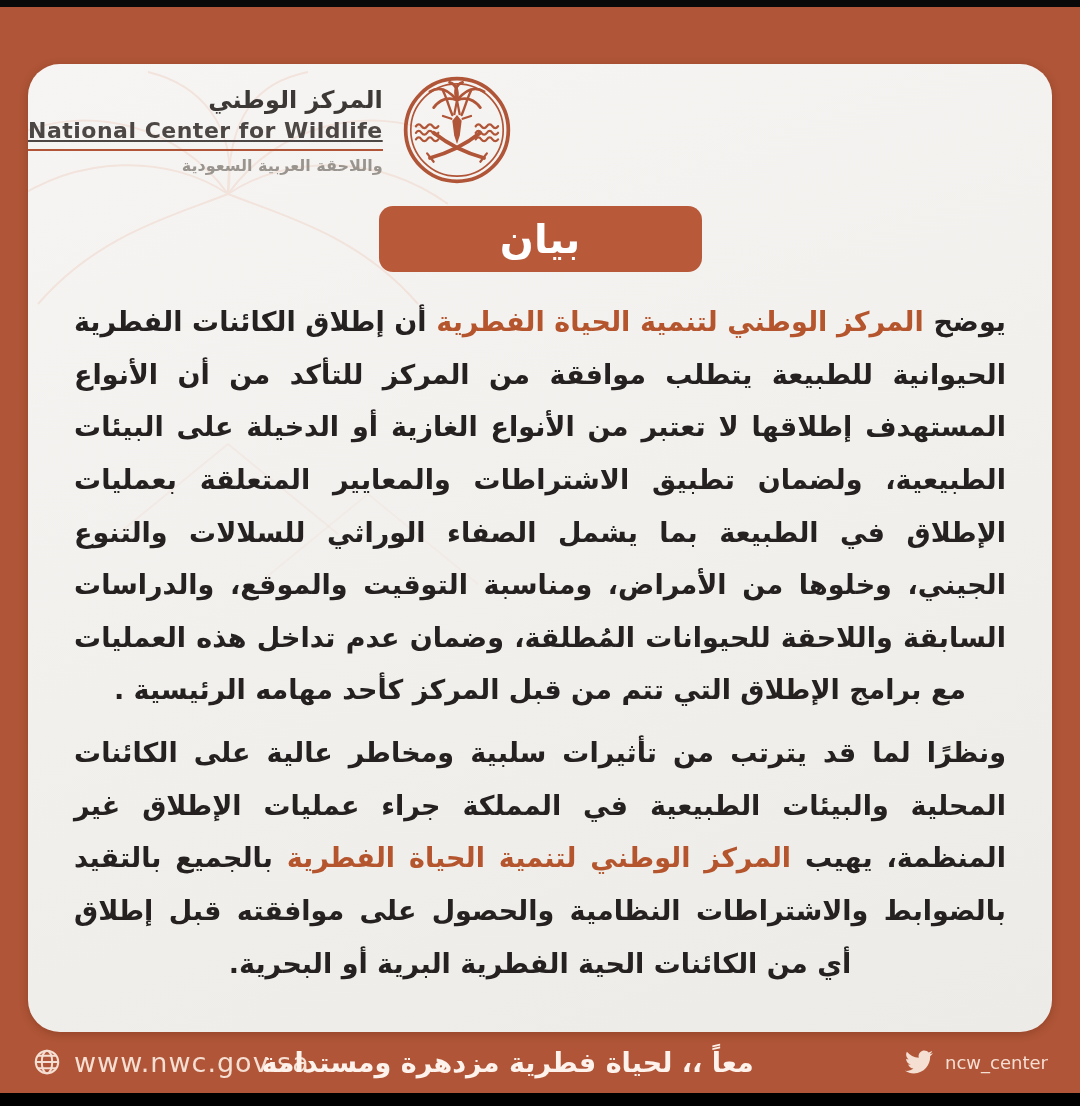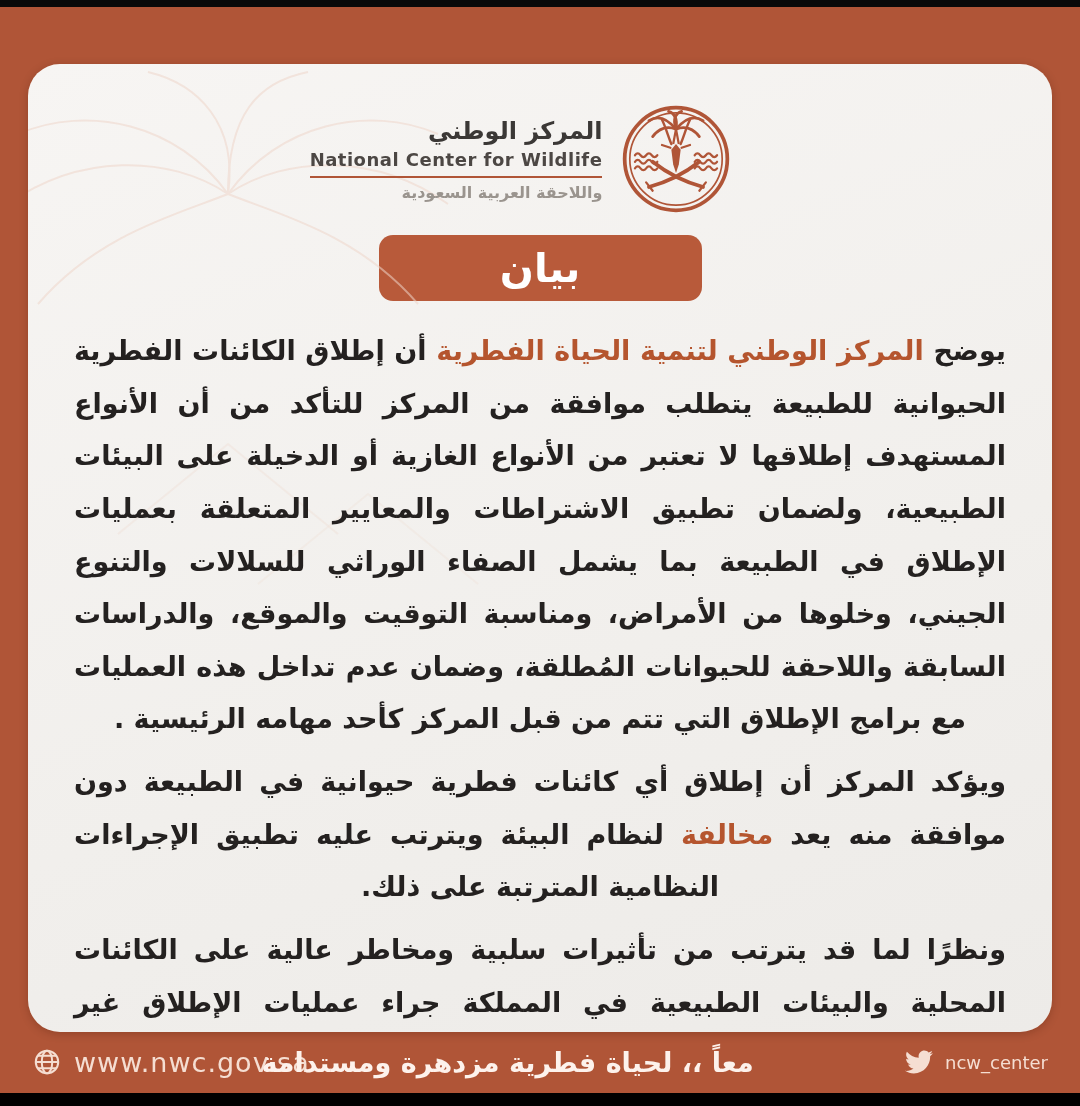"المركز الوطني" .logo-row { justify-content: center -> flex-start; padding: 39px 38px 0 0 -> 10px 38px 0 0 }
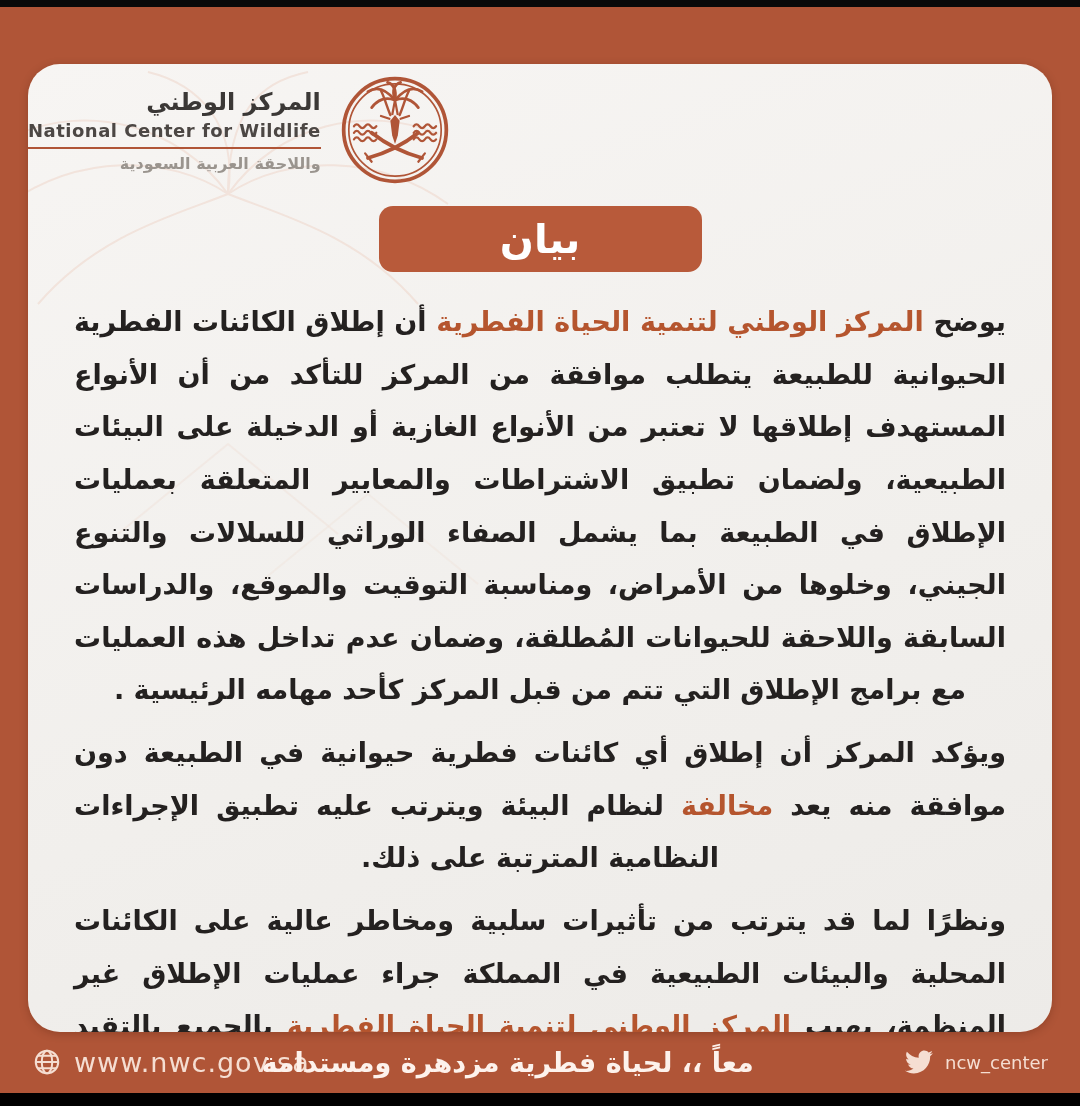"National Center for Wildlife" .logo-en { font-size: 18px -> 22px; text-decoration: none -> underline }
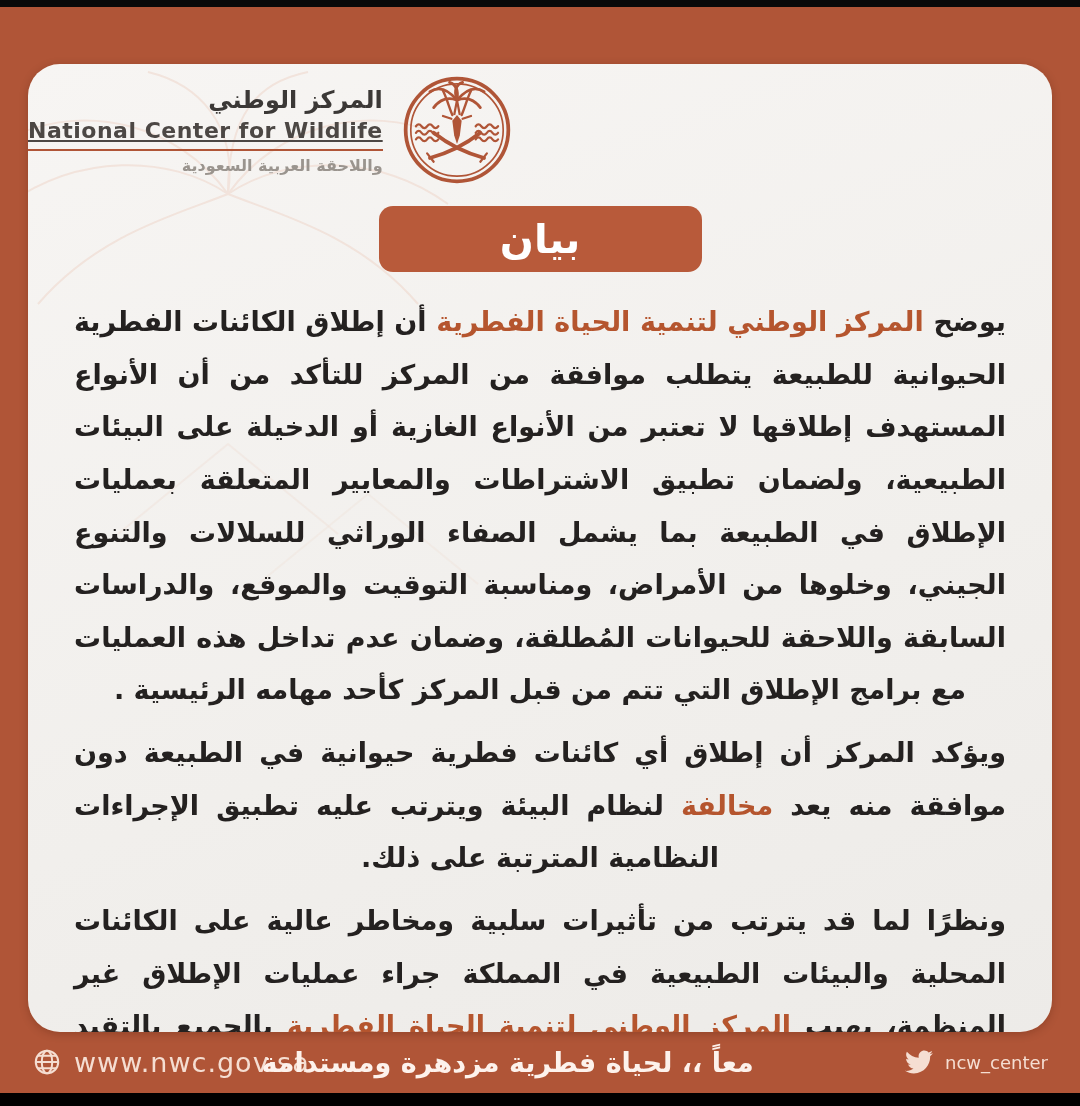"ويؤكد المركز أن إطلاق أي" p { html: <p><span>ويؤكد المركز أن إطلاق أي كائنات فطرية حيوانية في الطبيعة دون موافقة منه يعد </span><span>مخالفة</span><span> لنظام البيئة ويترتب عليه تطبيق الإجراءات النظامية المترتبة على ذلك.</span></p> -> none }
